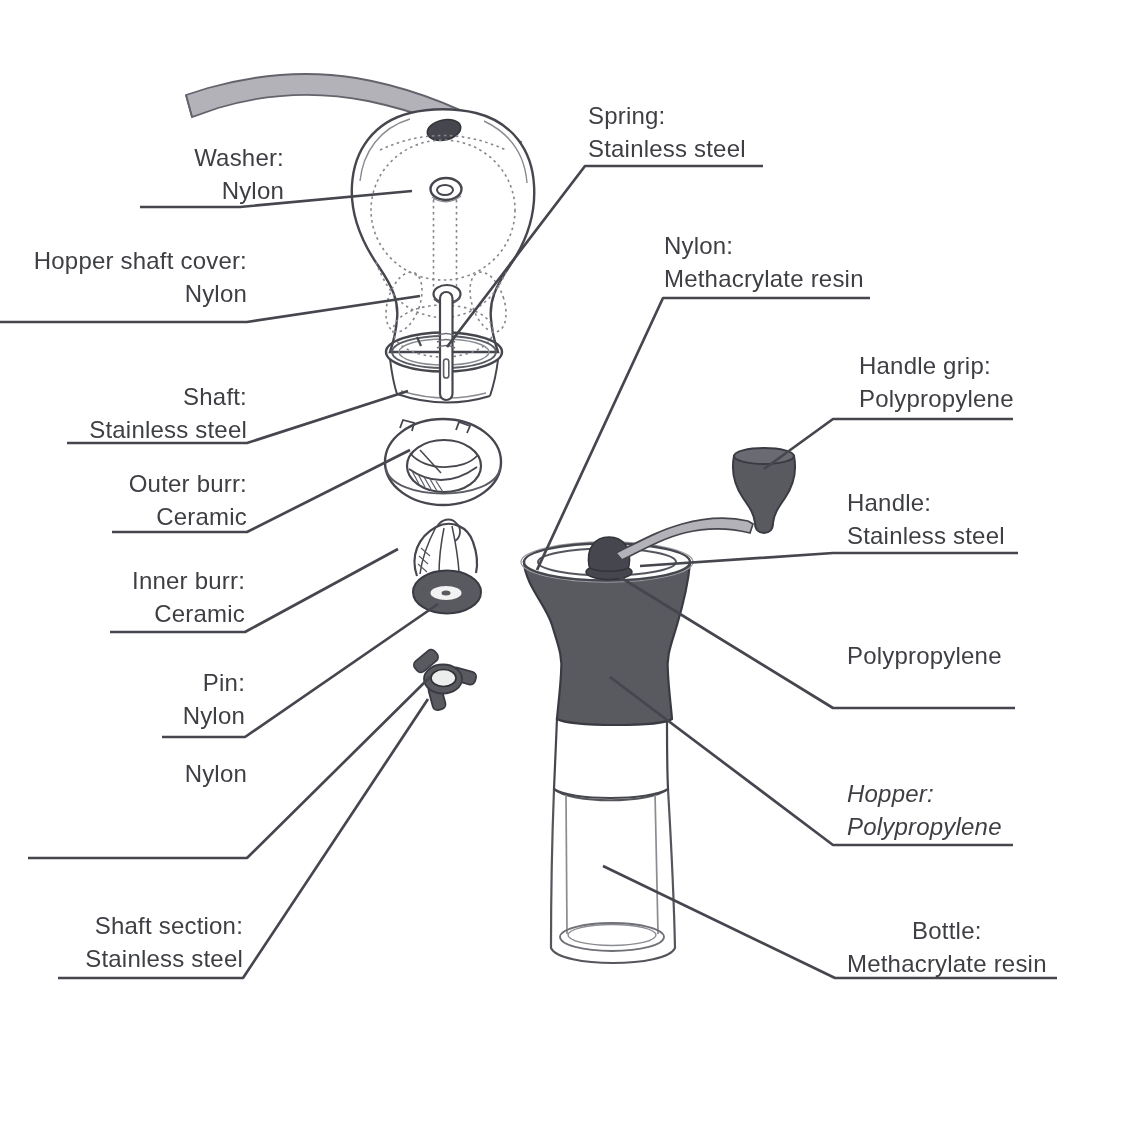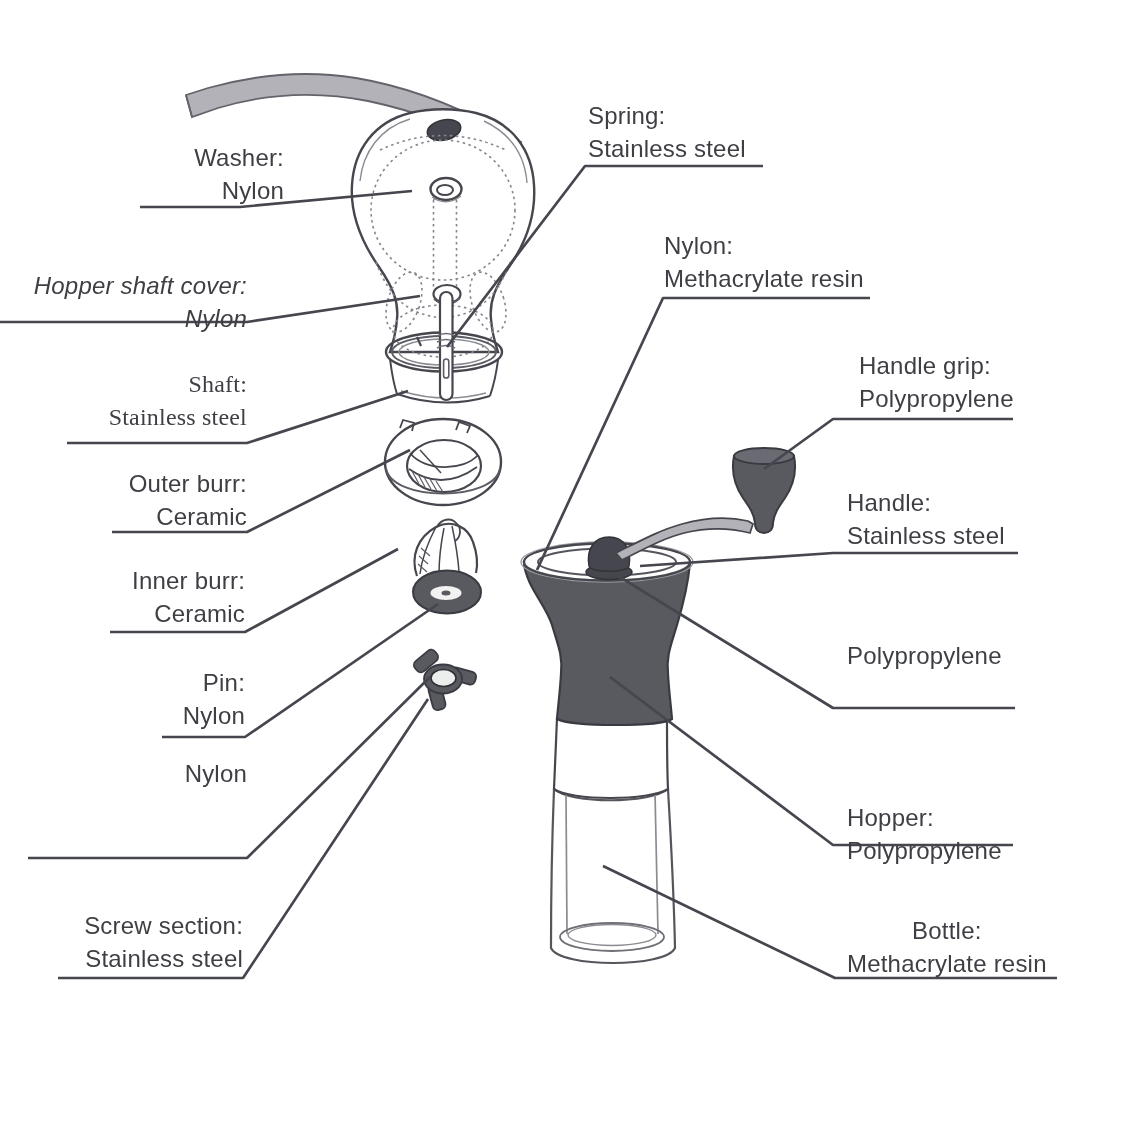"Hopper shaft cover:" #lbl-hsc { font-style: italic -> none; top: 269px -> 244px }
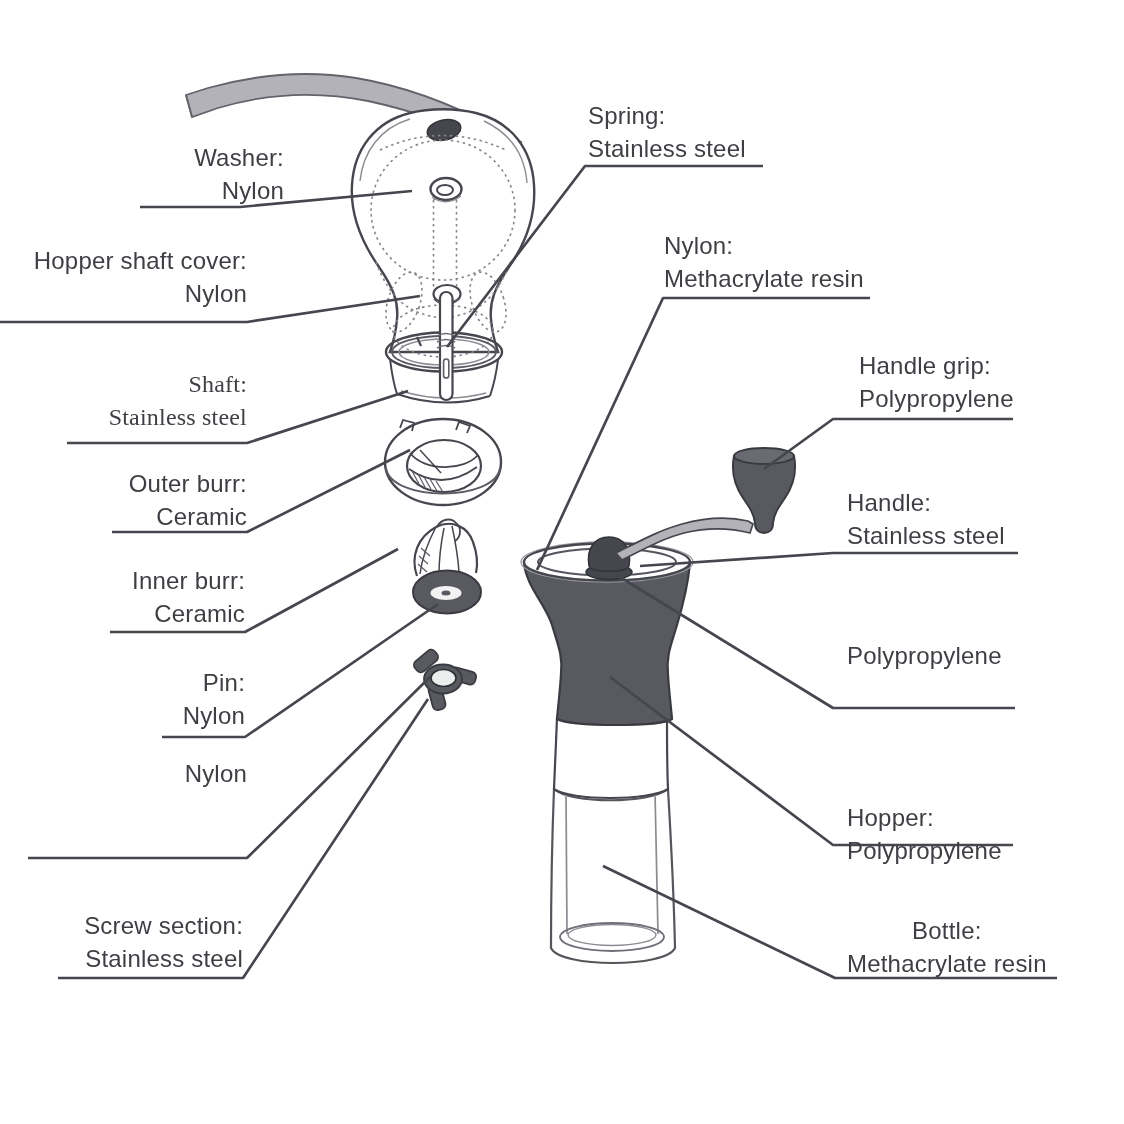"Shaft:" #lbl-shaft { font-family: Liberation Serif, serif -> none; top: 368px -> 380px }
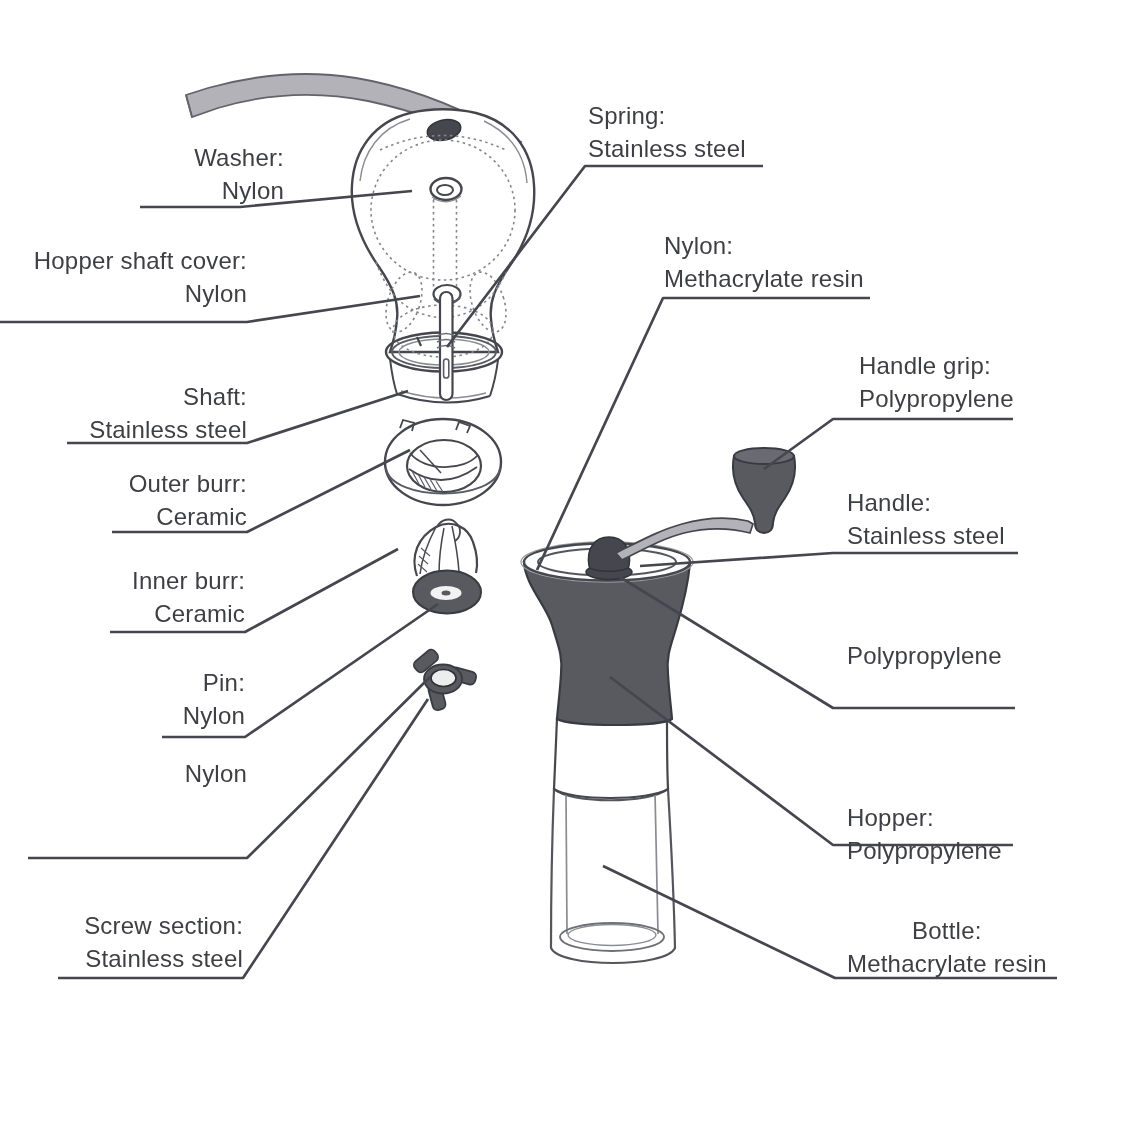"Hopper:" #lbl-hopper { font-style: none -> italic; top: 801px -> 777px }
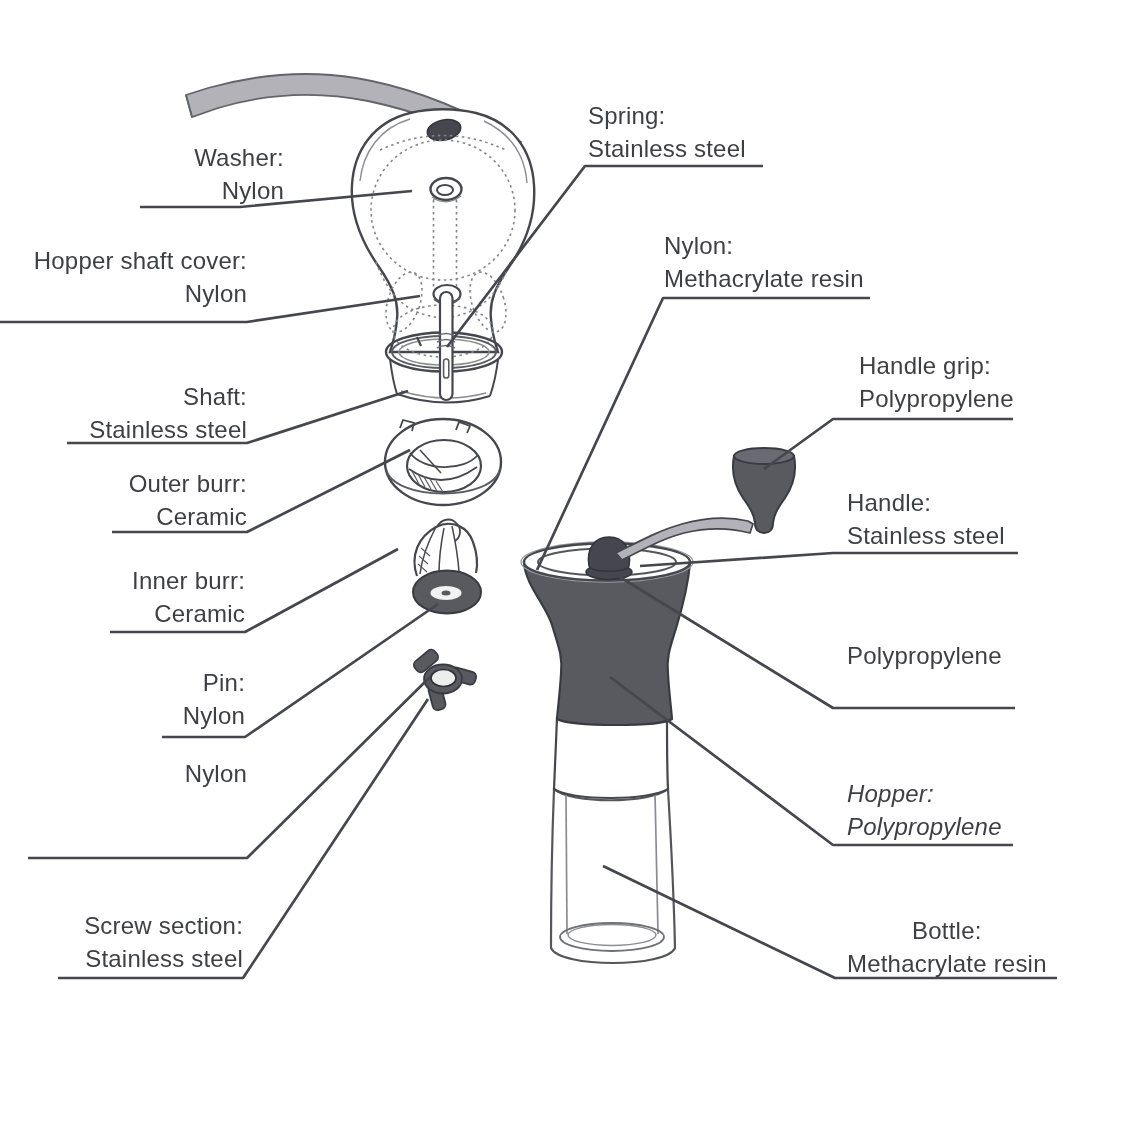"Screw section:" span.ln { text: Screw -> Shaft }
